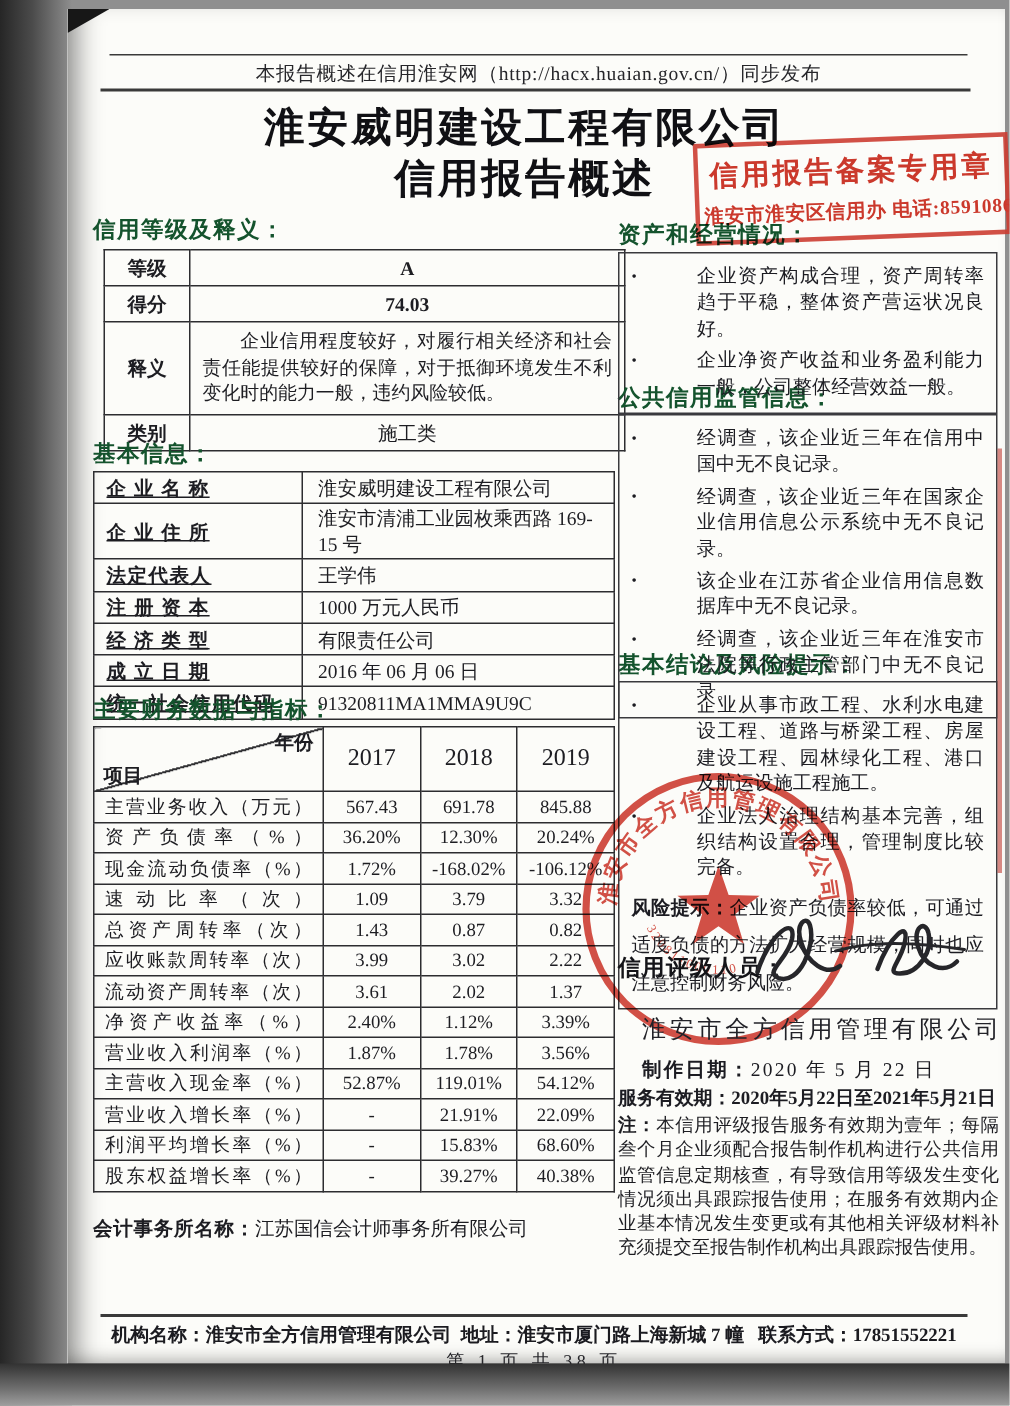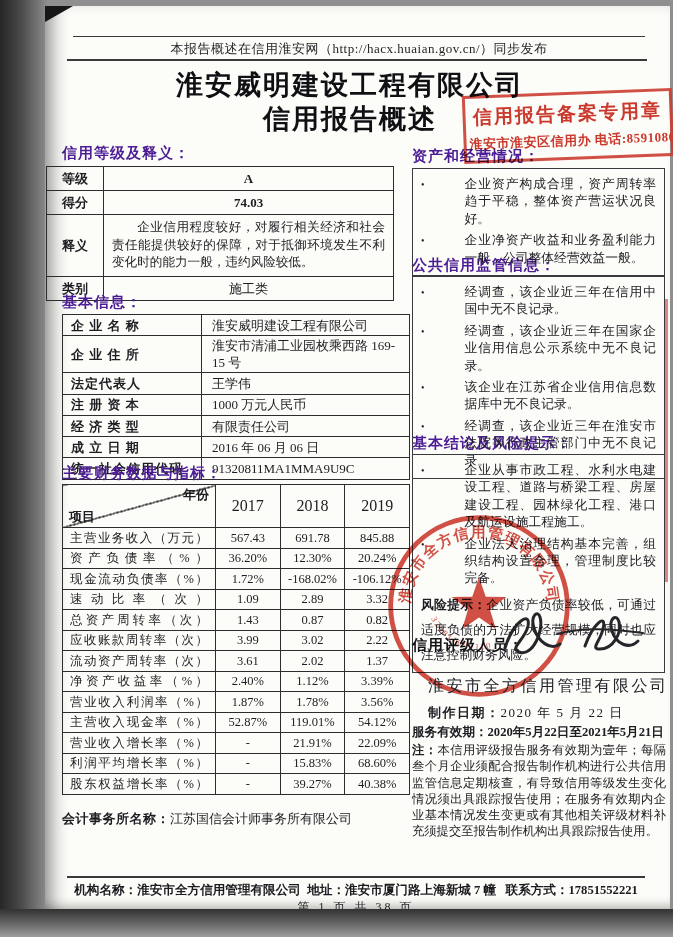"信用等级及释义：" .sec-h { color: #4c1d95 -> #14532d }
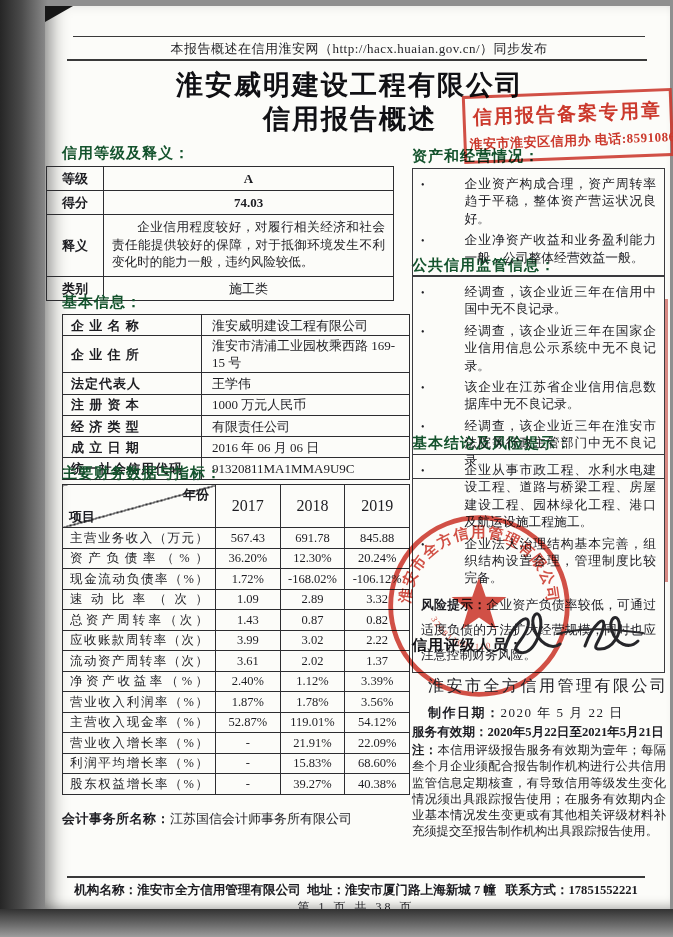"等级" #rating-tbl { left: 1px -> 24px }
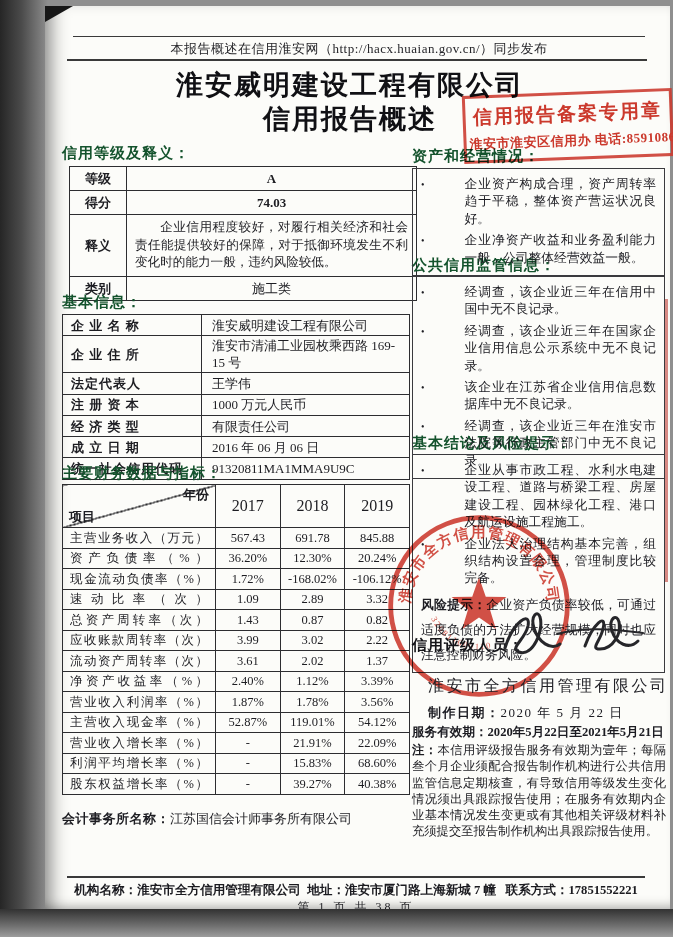"企 业 名 称" #basic-tbl .kv-label { text-decoration: none -> underline }
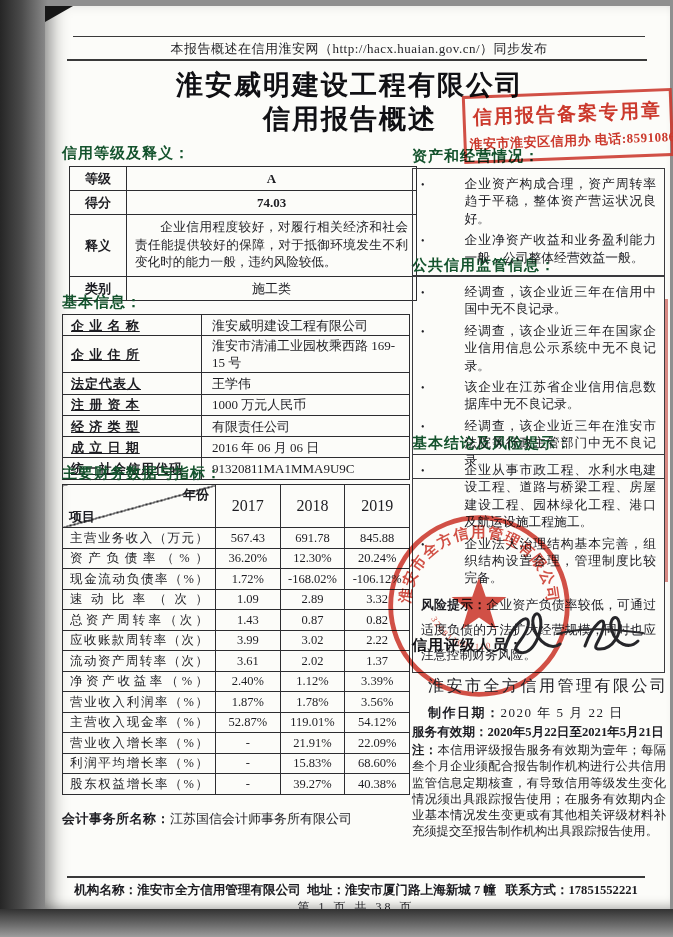"2.89" td.fin-val { text: 2.89 -> 3.79 }
